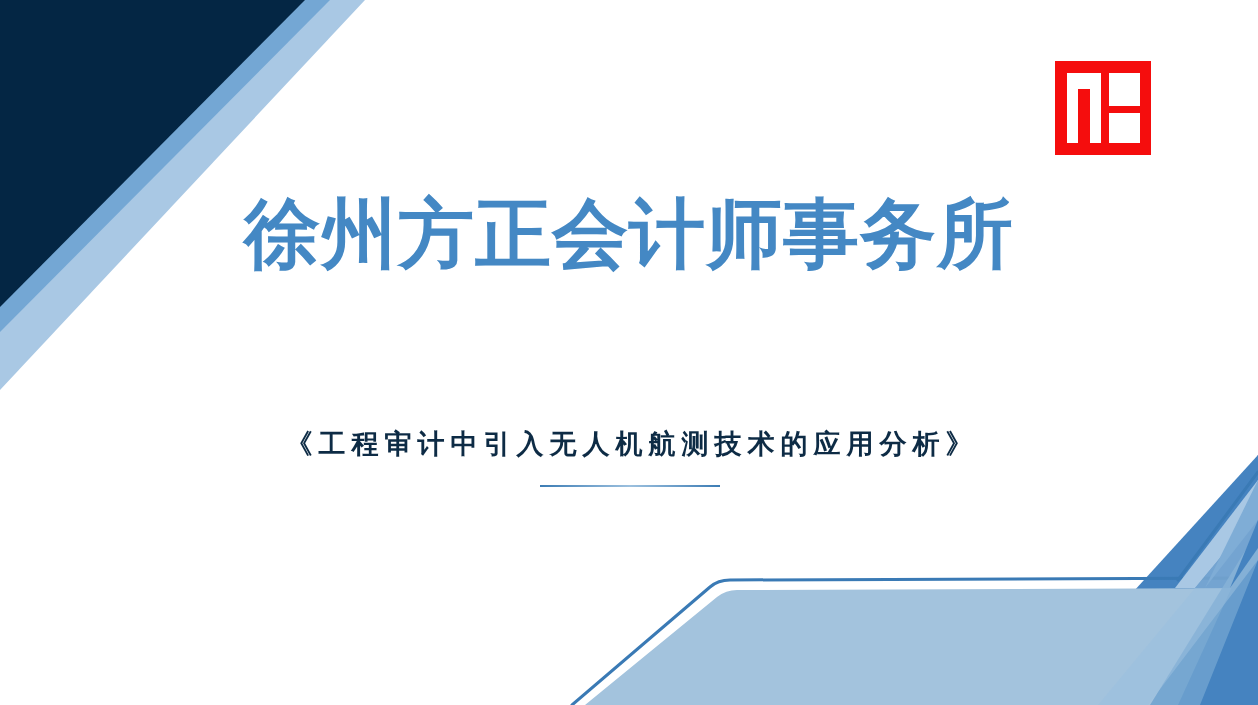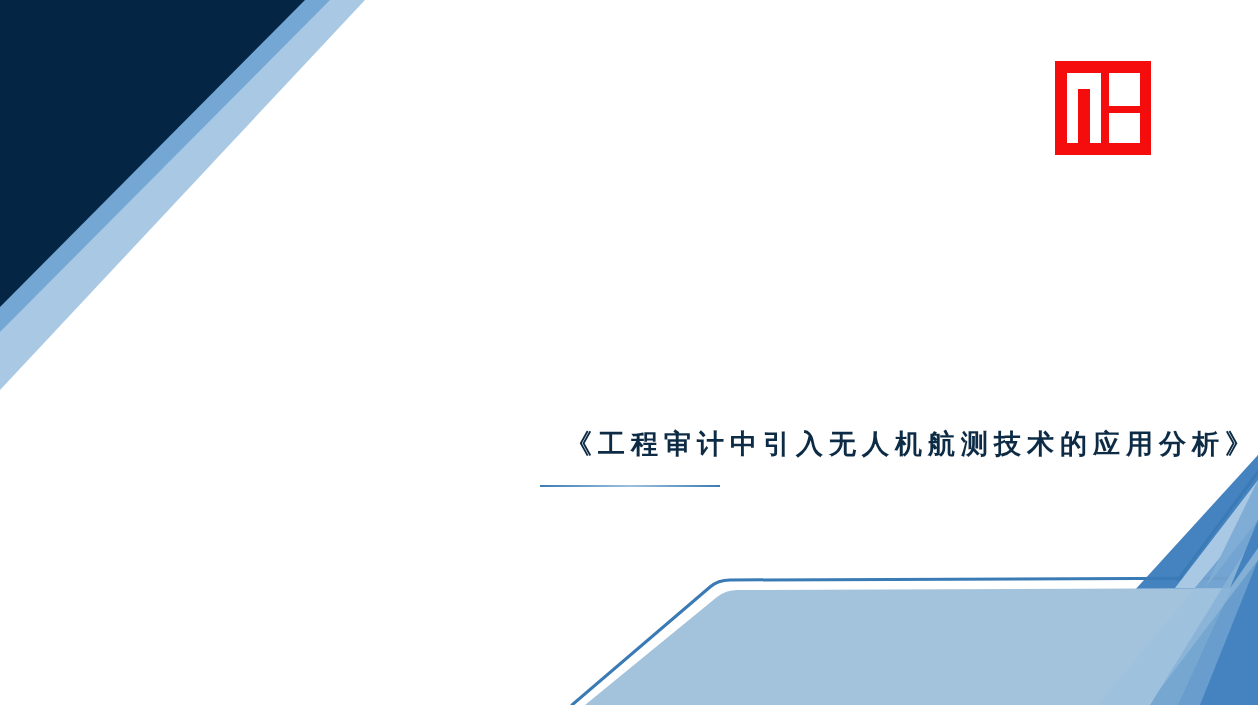"徐州方正会计师事务所" div.title-line-1 { html: none -> <div>徐州方正会计师事务所</div> }
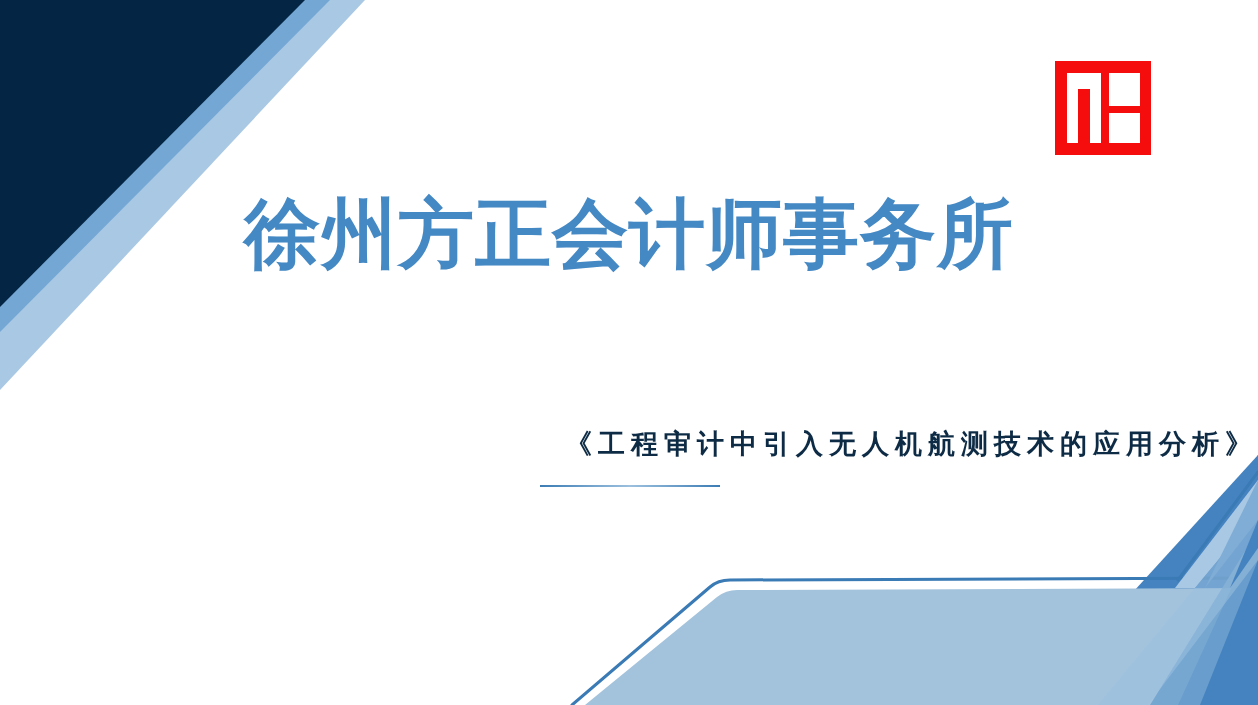"《工程审计中引入无人机航测技术的应用分析》" .subtitle { text-align: right -> center }
